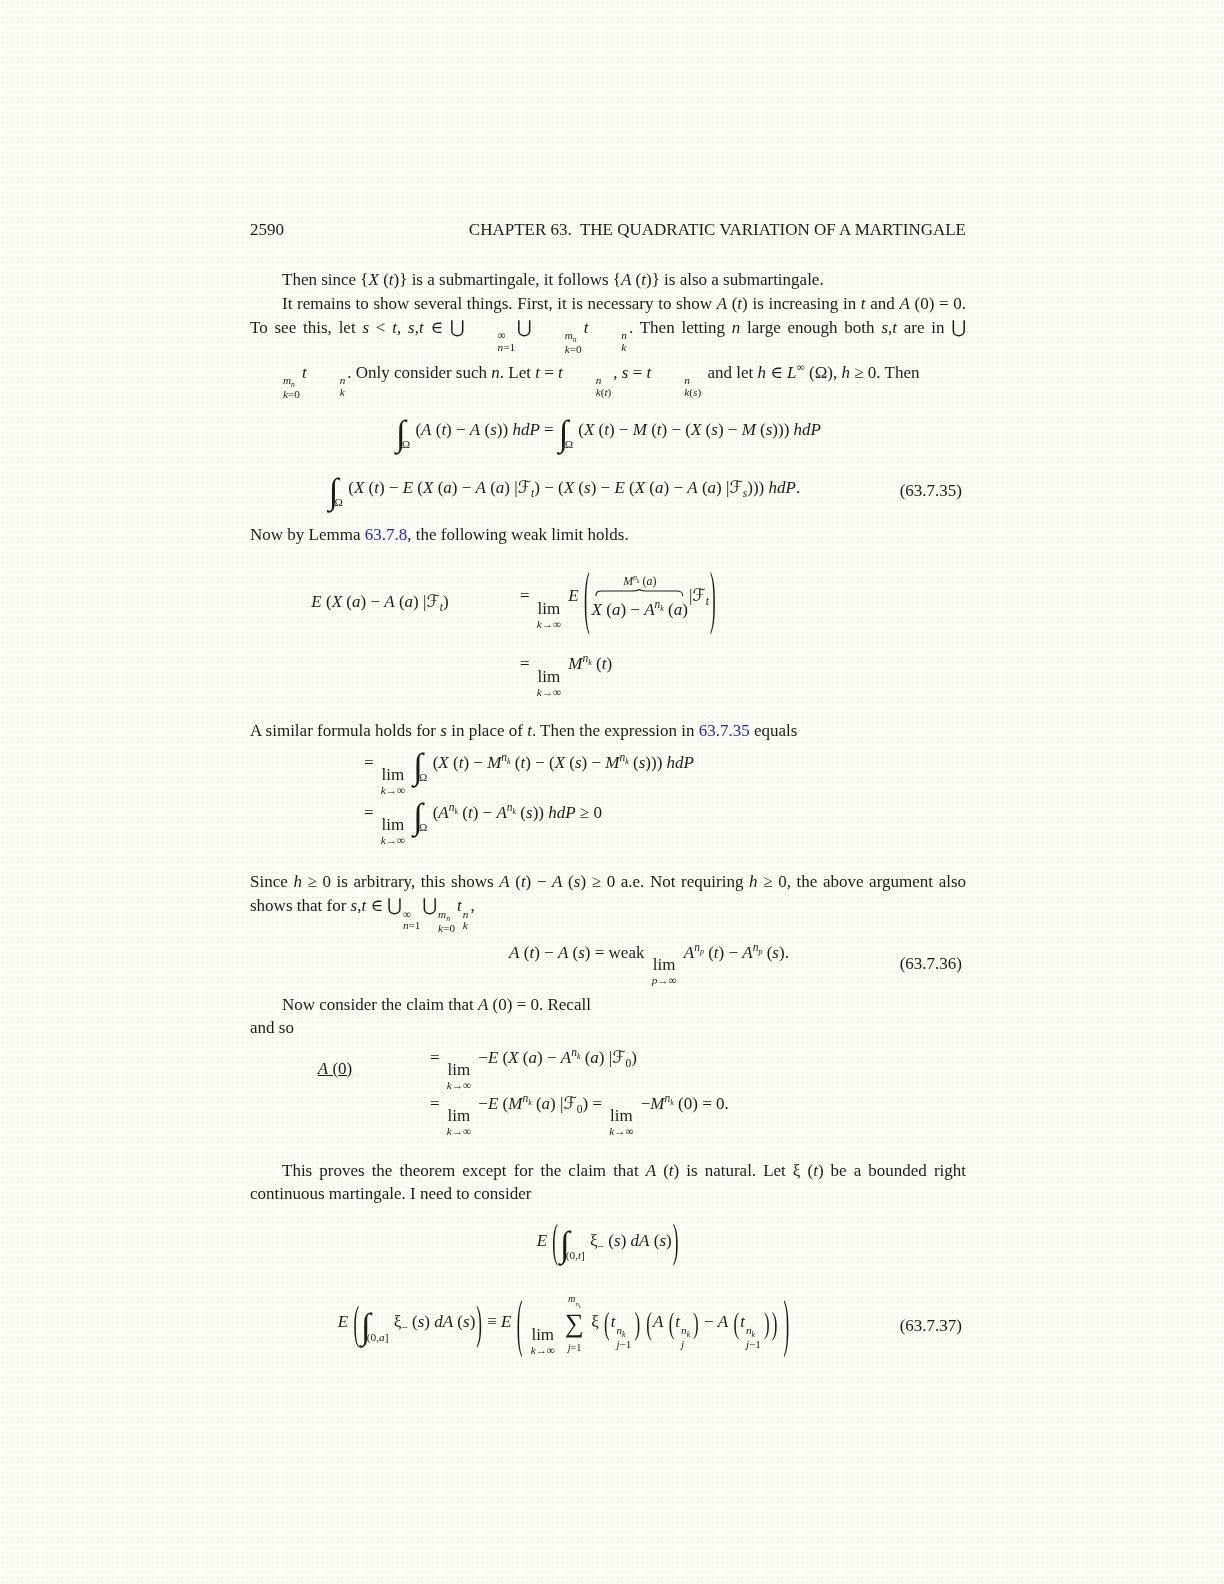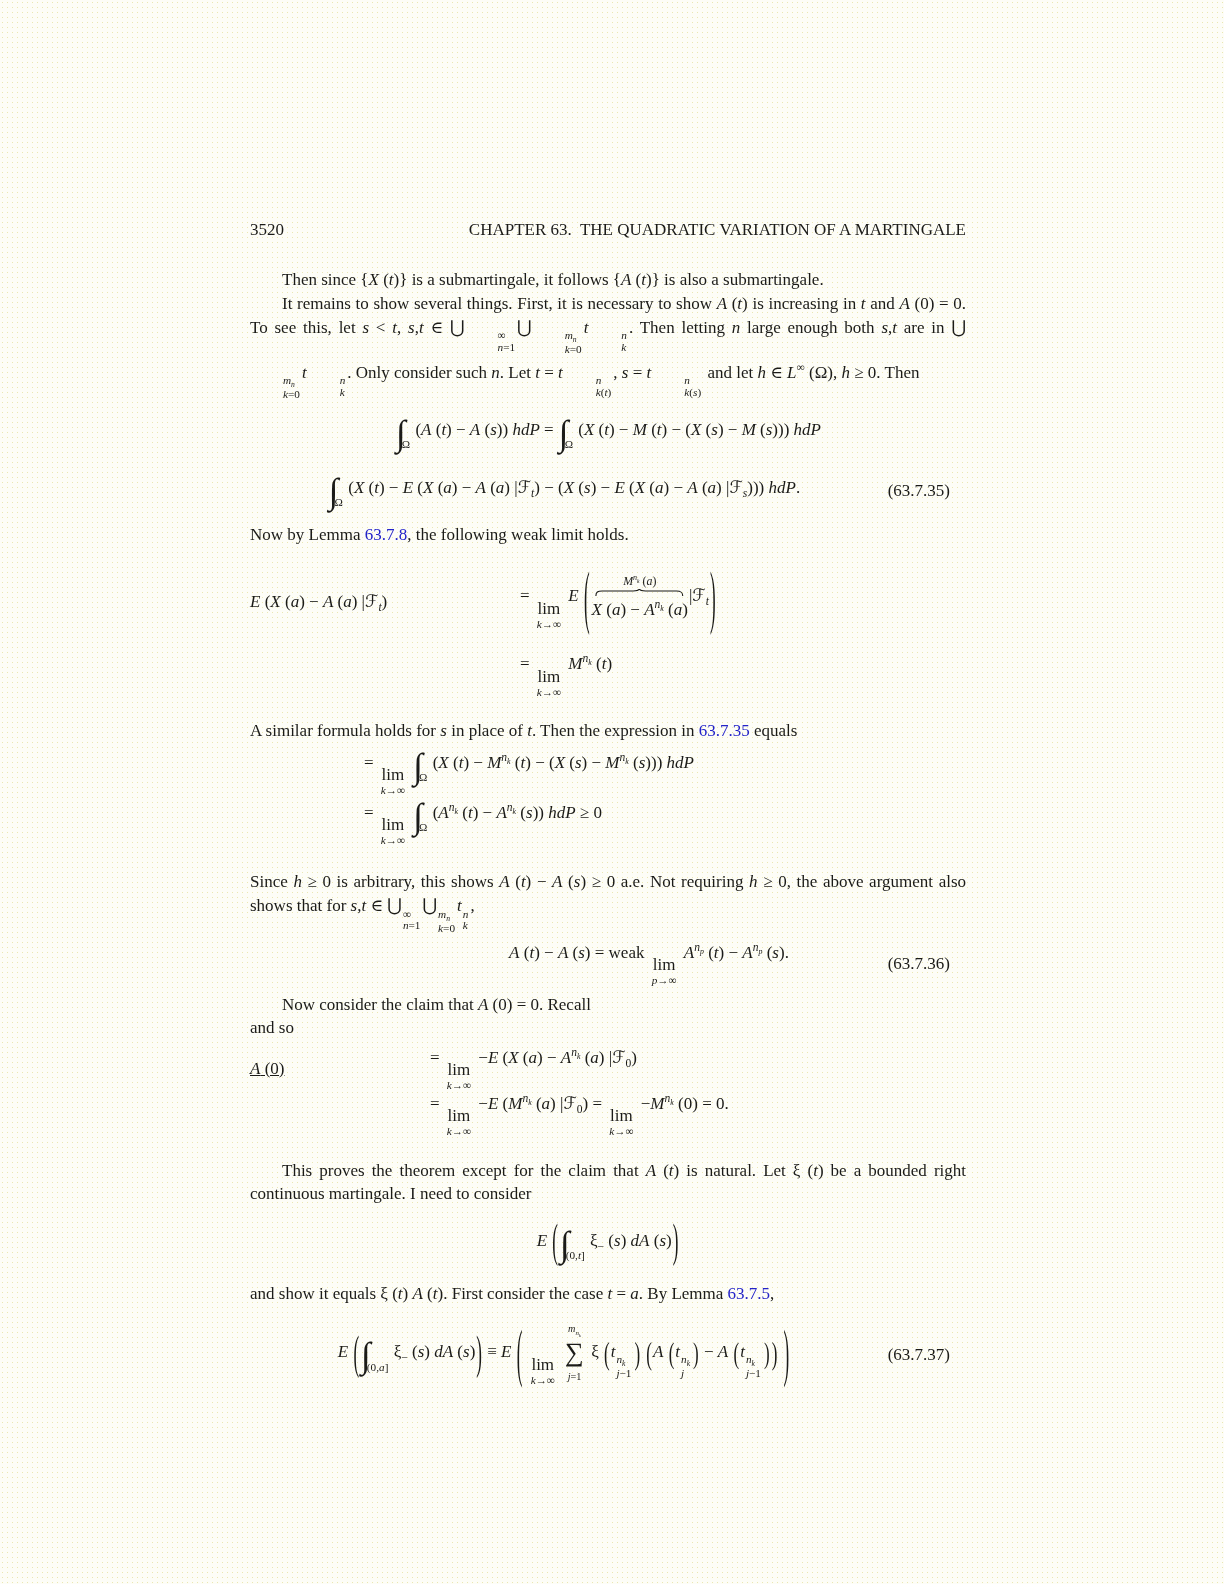"3520" span { text: 3520 -> 2590 }
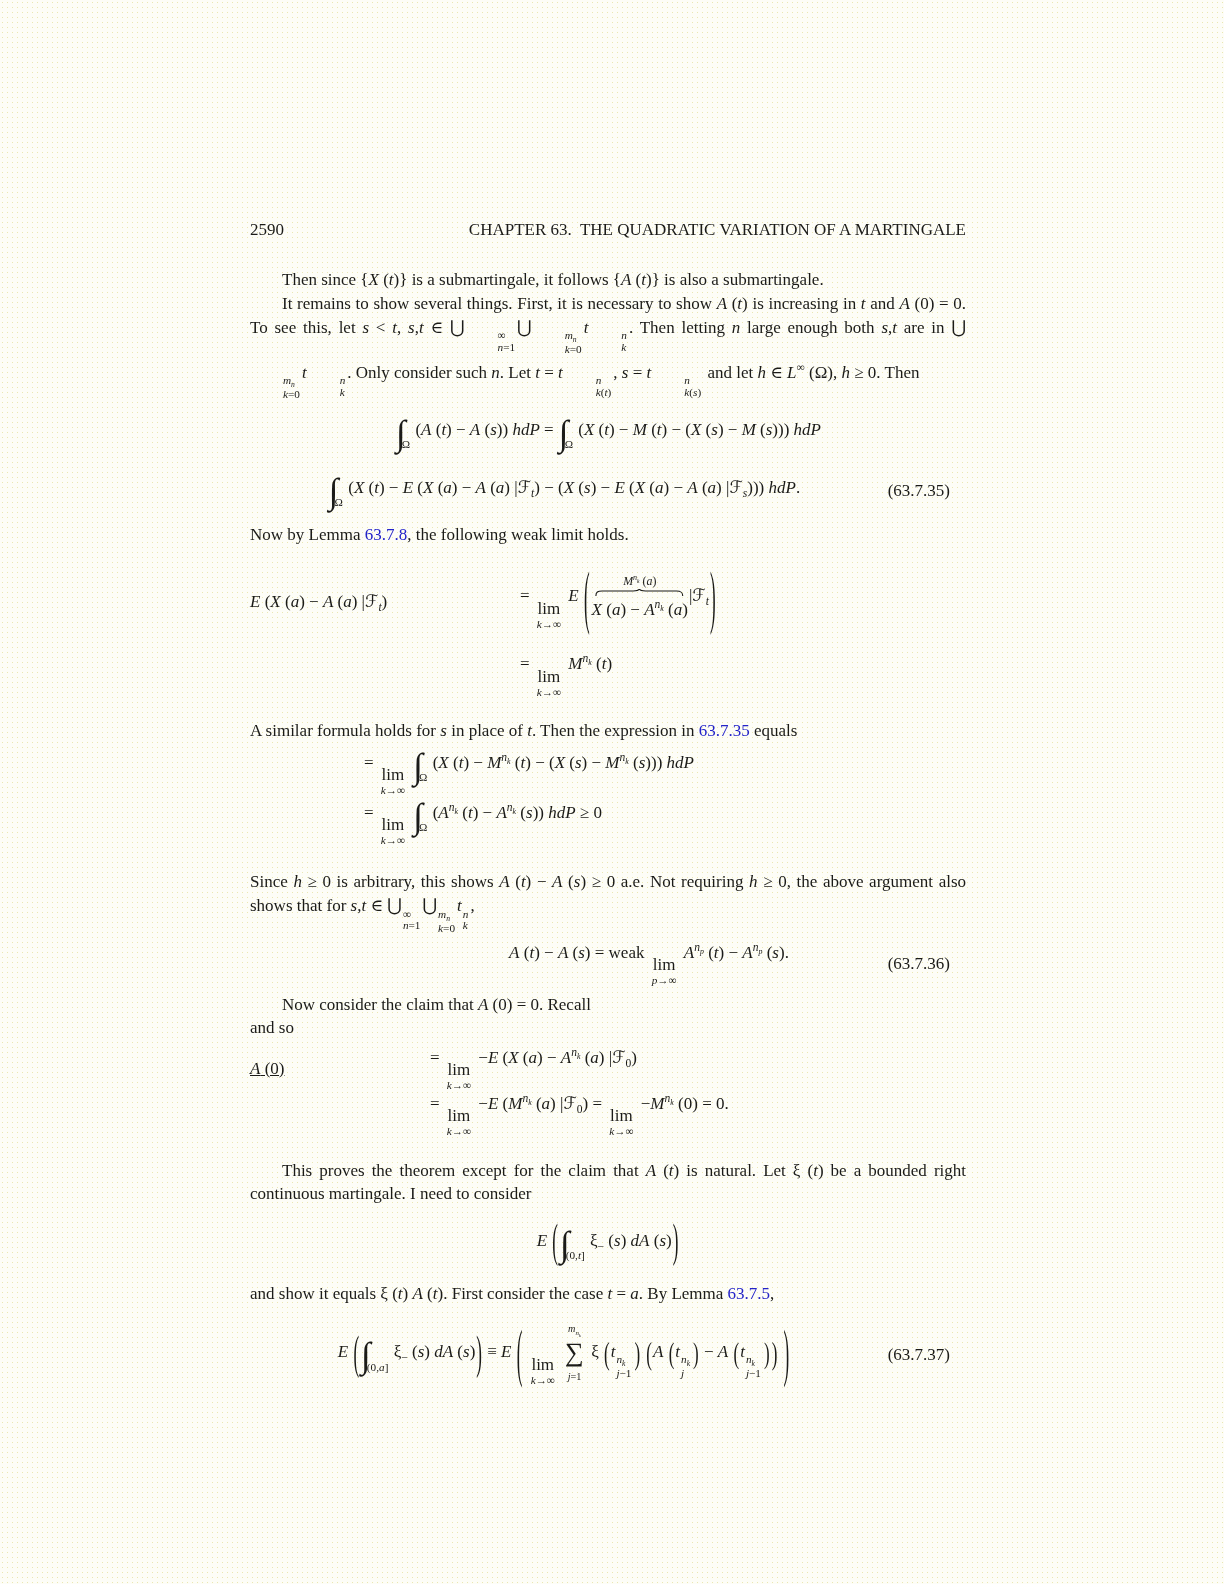"(63.7.35)" .eq .eqnum { right: 16px -> 4px }
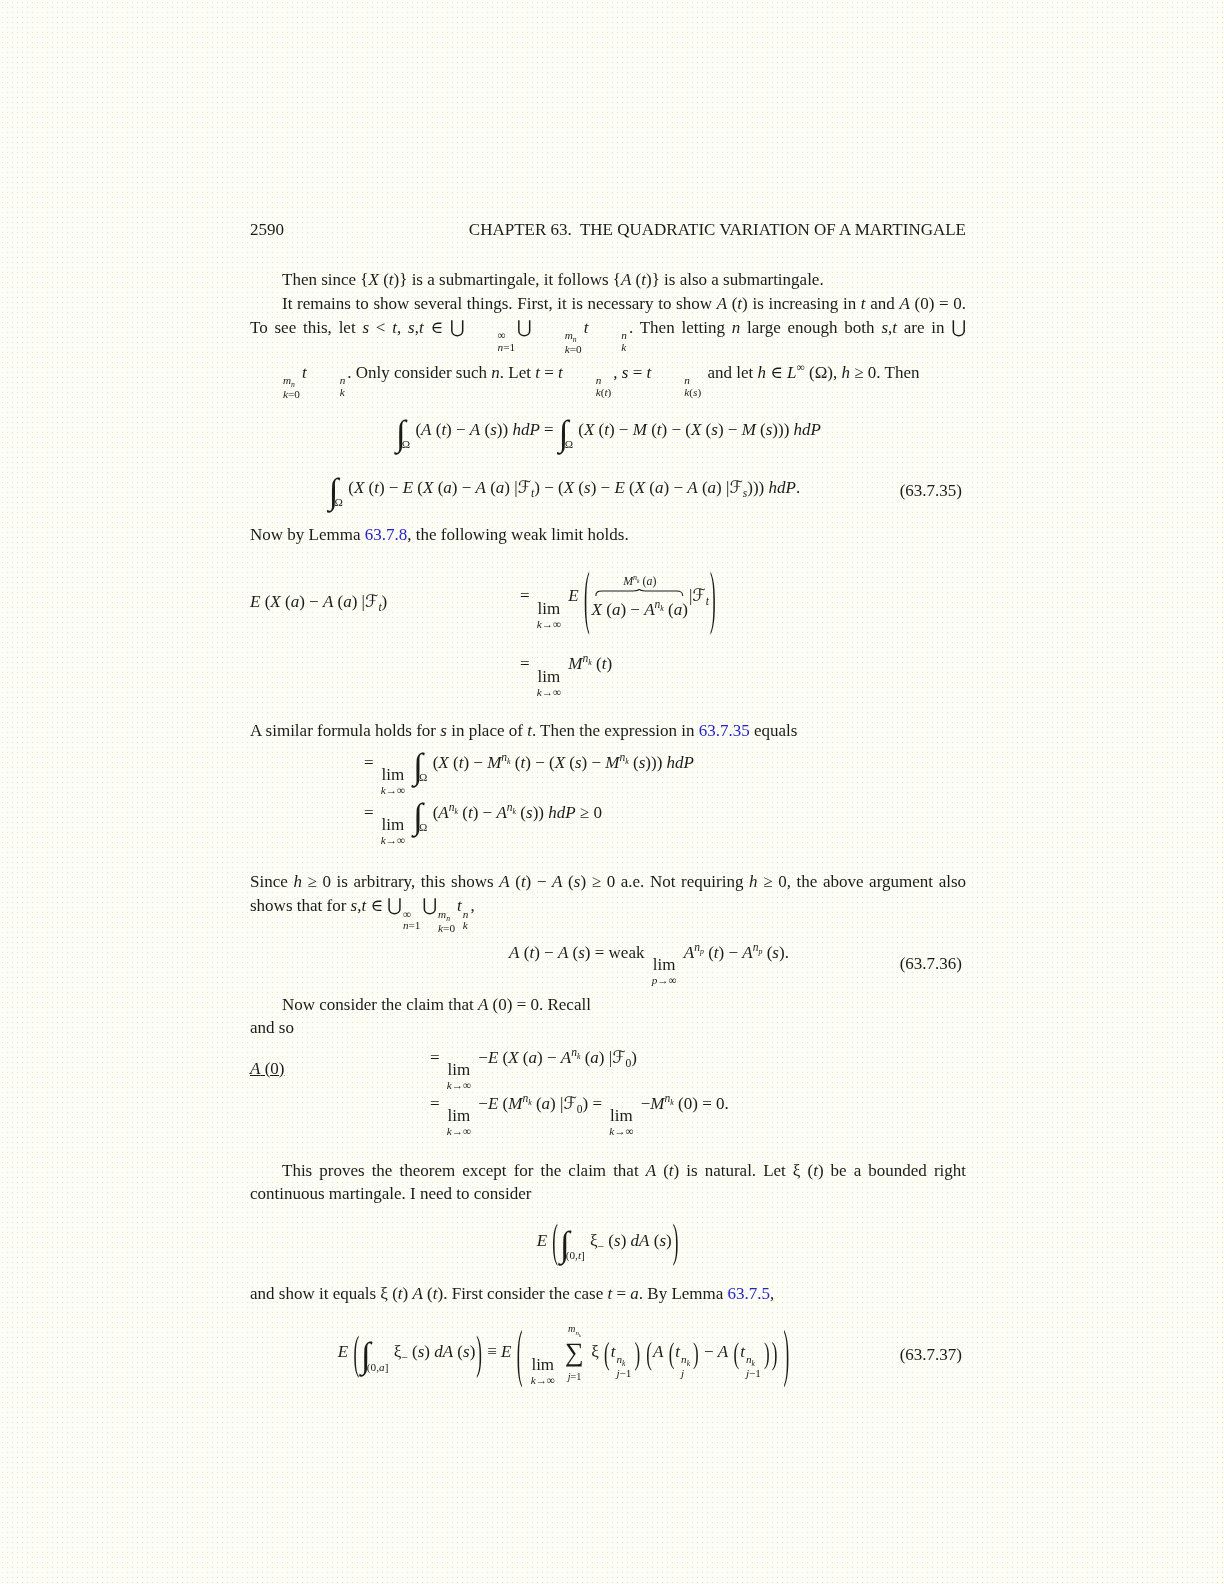"E (X (a) − A" .al { text-align: left -> center }
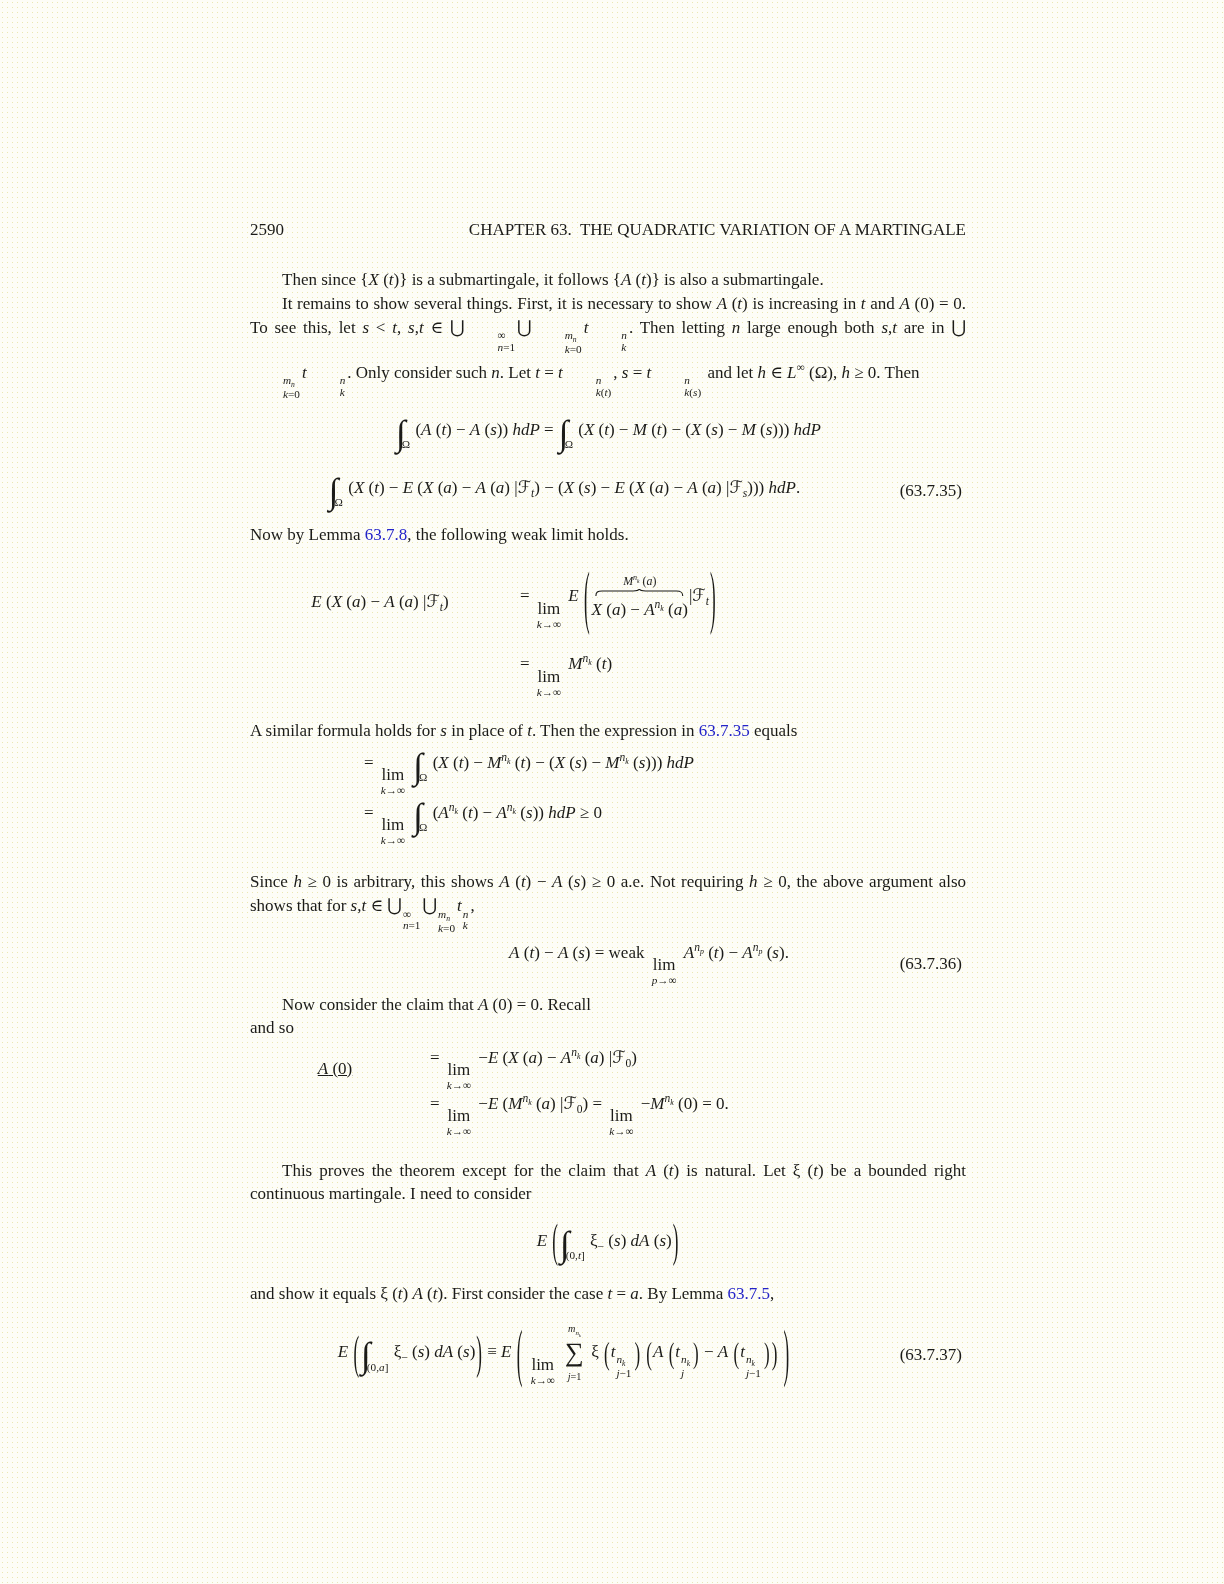"and show it equals ξ" p { html: <p>and show it equals ξ (<i>t</i>) <i>A</i> (<i>t</i>). First consider the case <i>t</i> = <i>a</i>. By Lemma <a>63.7.5</a>,</p> -> none }
